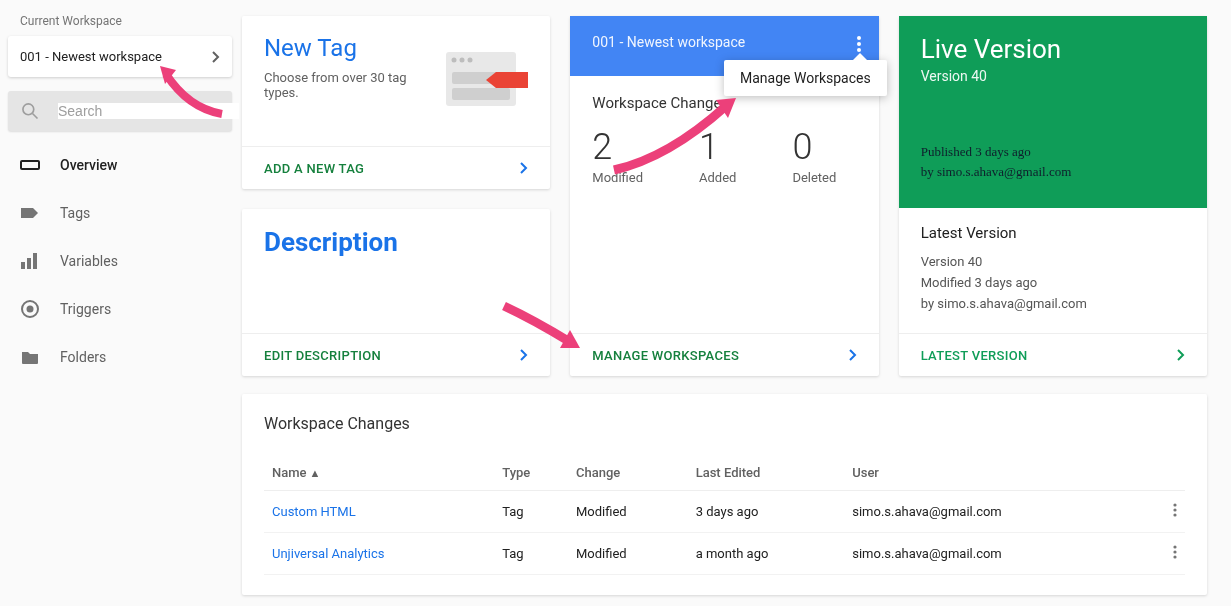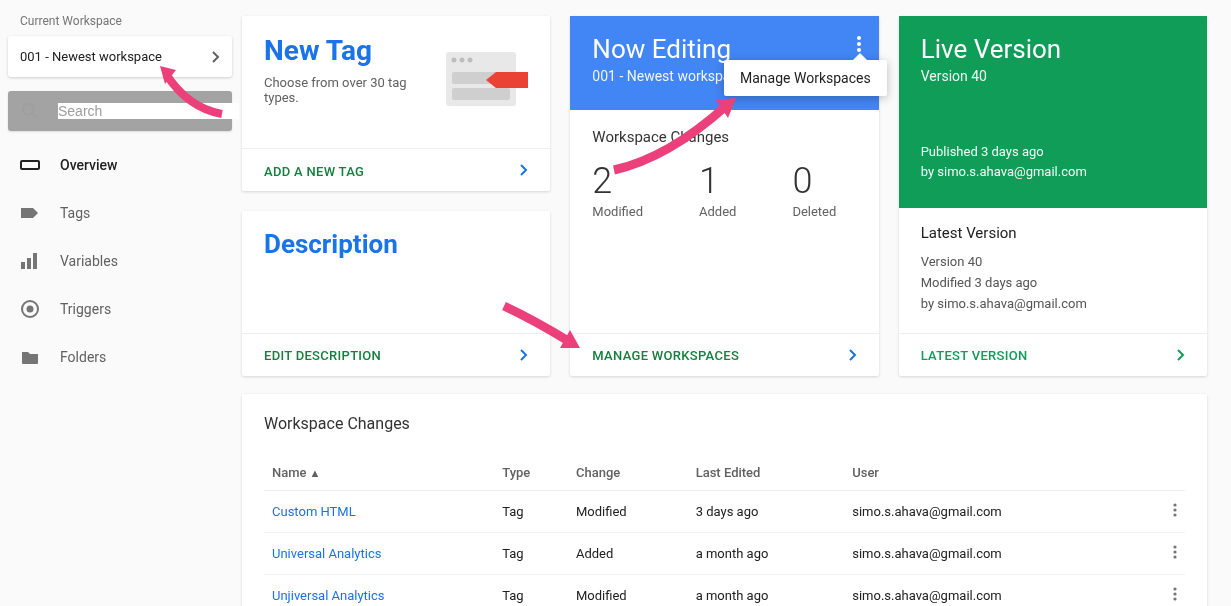"New Tag" .newtag-title { font-size: 28px -> 24px; font-weight: 700 -> 400 }
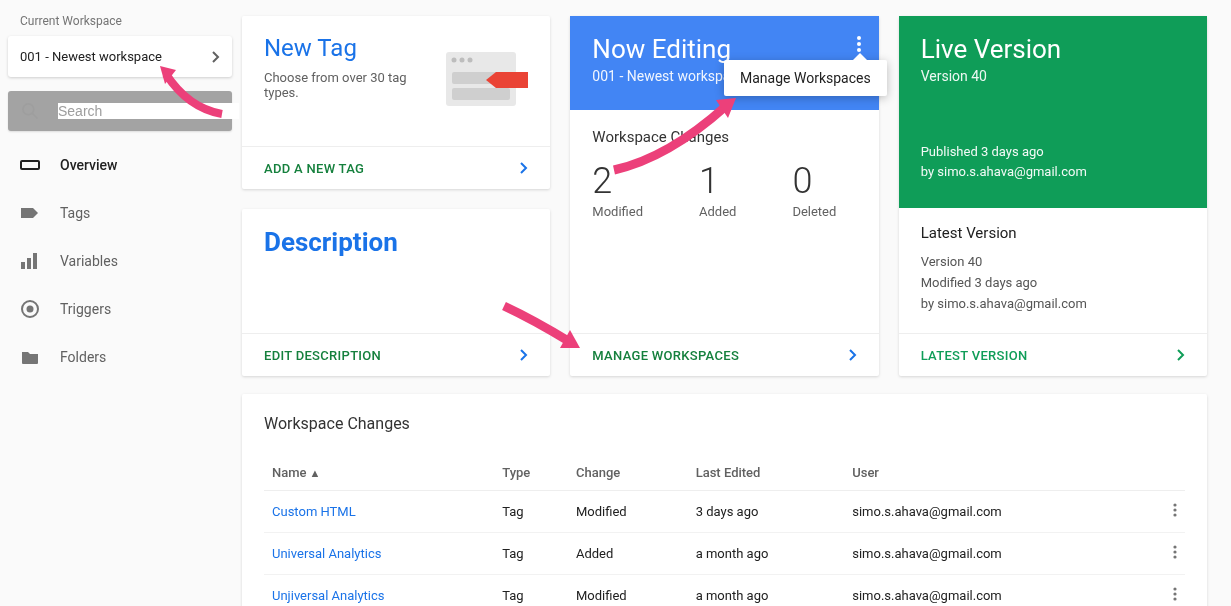"Now Editing" div.head-title { html: <div>Now Editing</div> -> none }
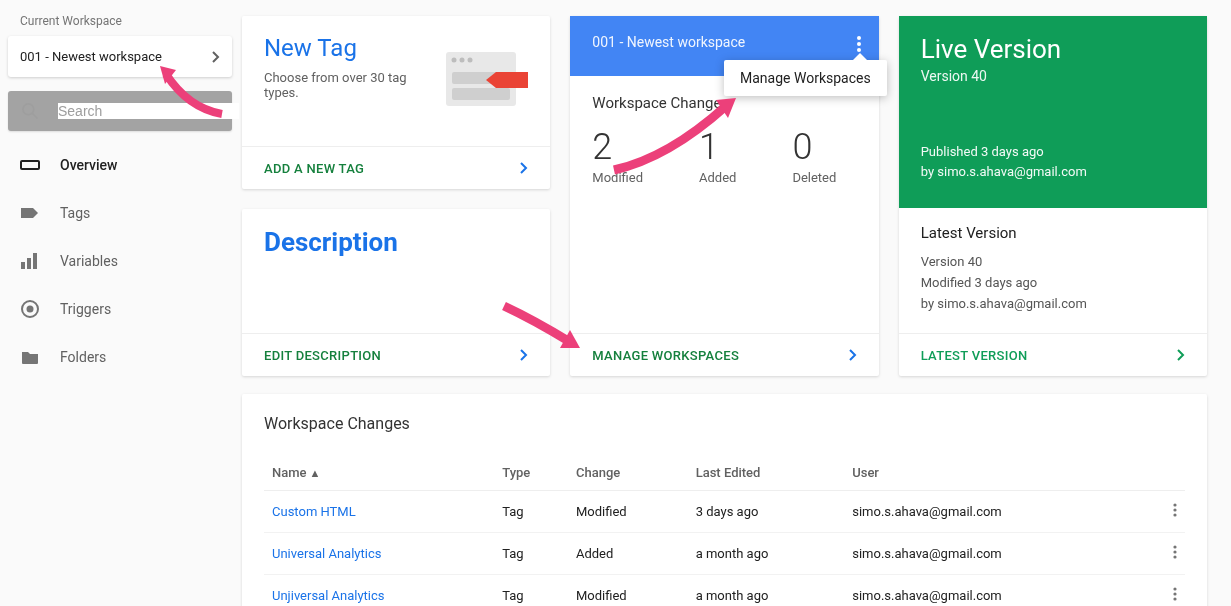"Search" .search-row { background: #a3a3a3 -> #e5e5e5 }
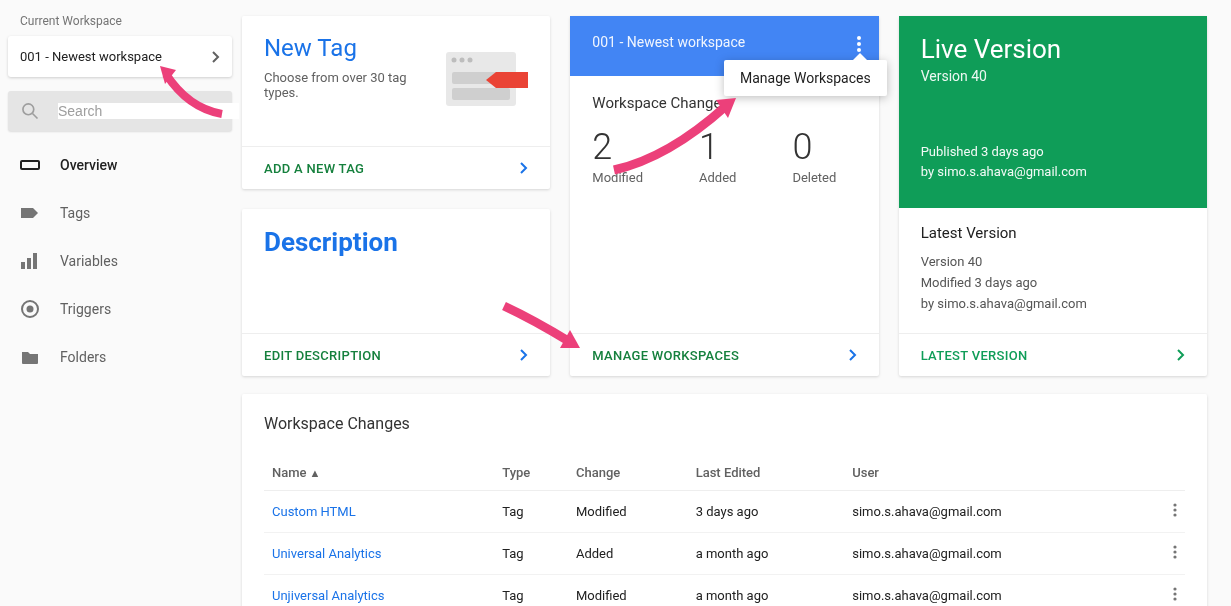"Published 3 days ago" .small-meta { color: #ffffff -> #0f172a; font-family: none -> Liberation Serif, serif }
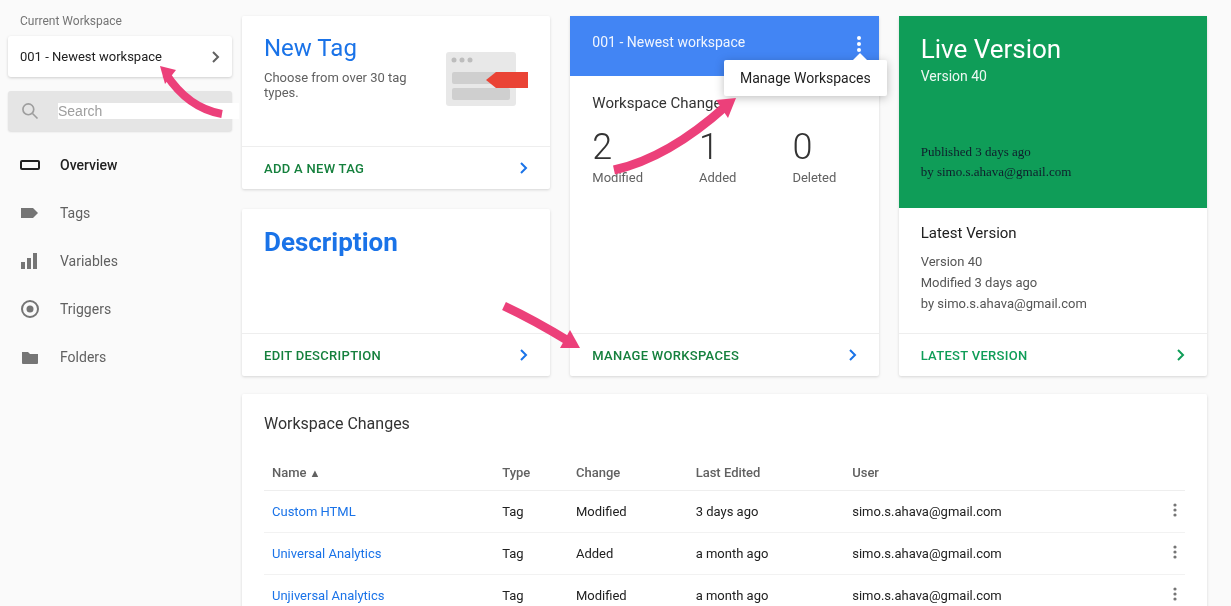"Universal Analytics" tr { html: <tr> <td>Universal Analytics</td> <td>Tag</td> <td>Added</td> <td>a month ago</td> <td>simo.s.ahava@gmail.com</td> <td><svg> <circle></circle> <circle></circle> <circle></circle> </svg></td> </tr> -> none }
